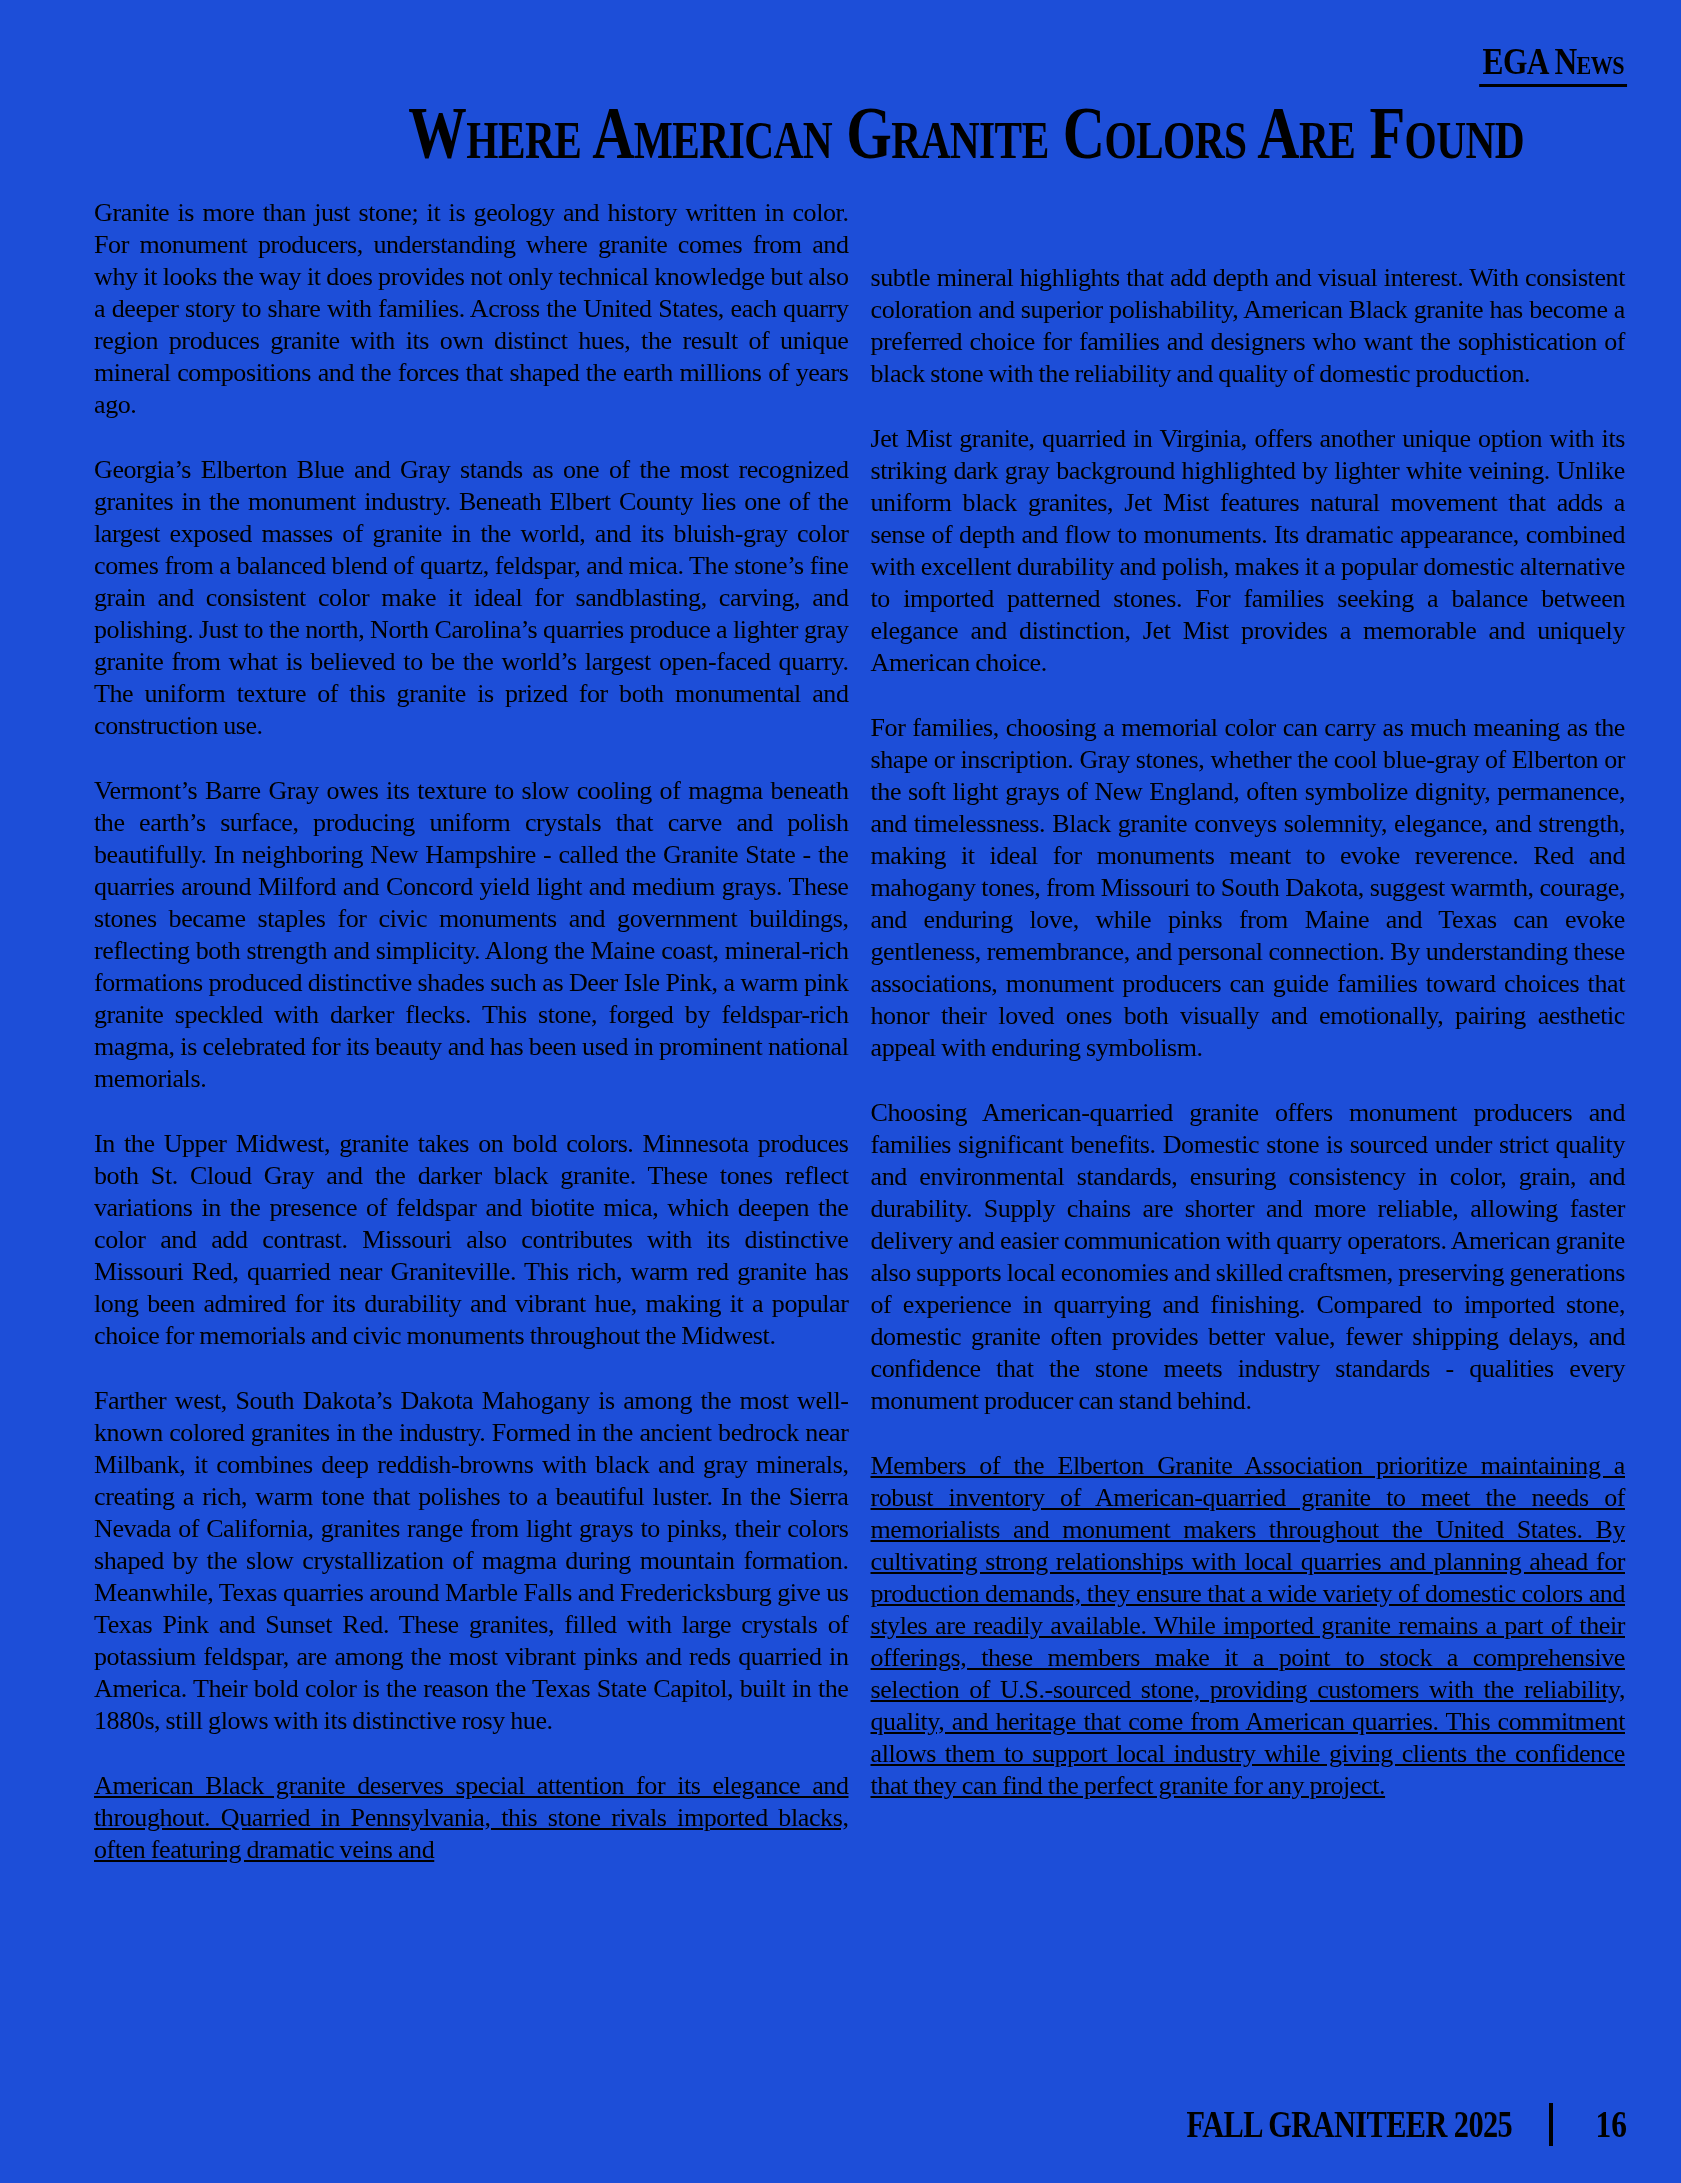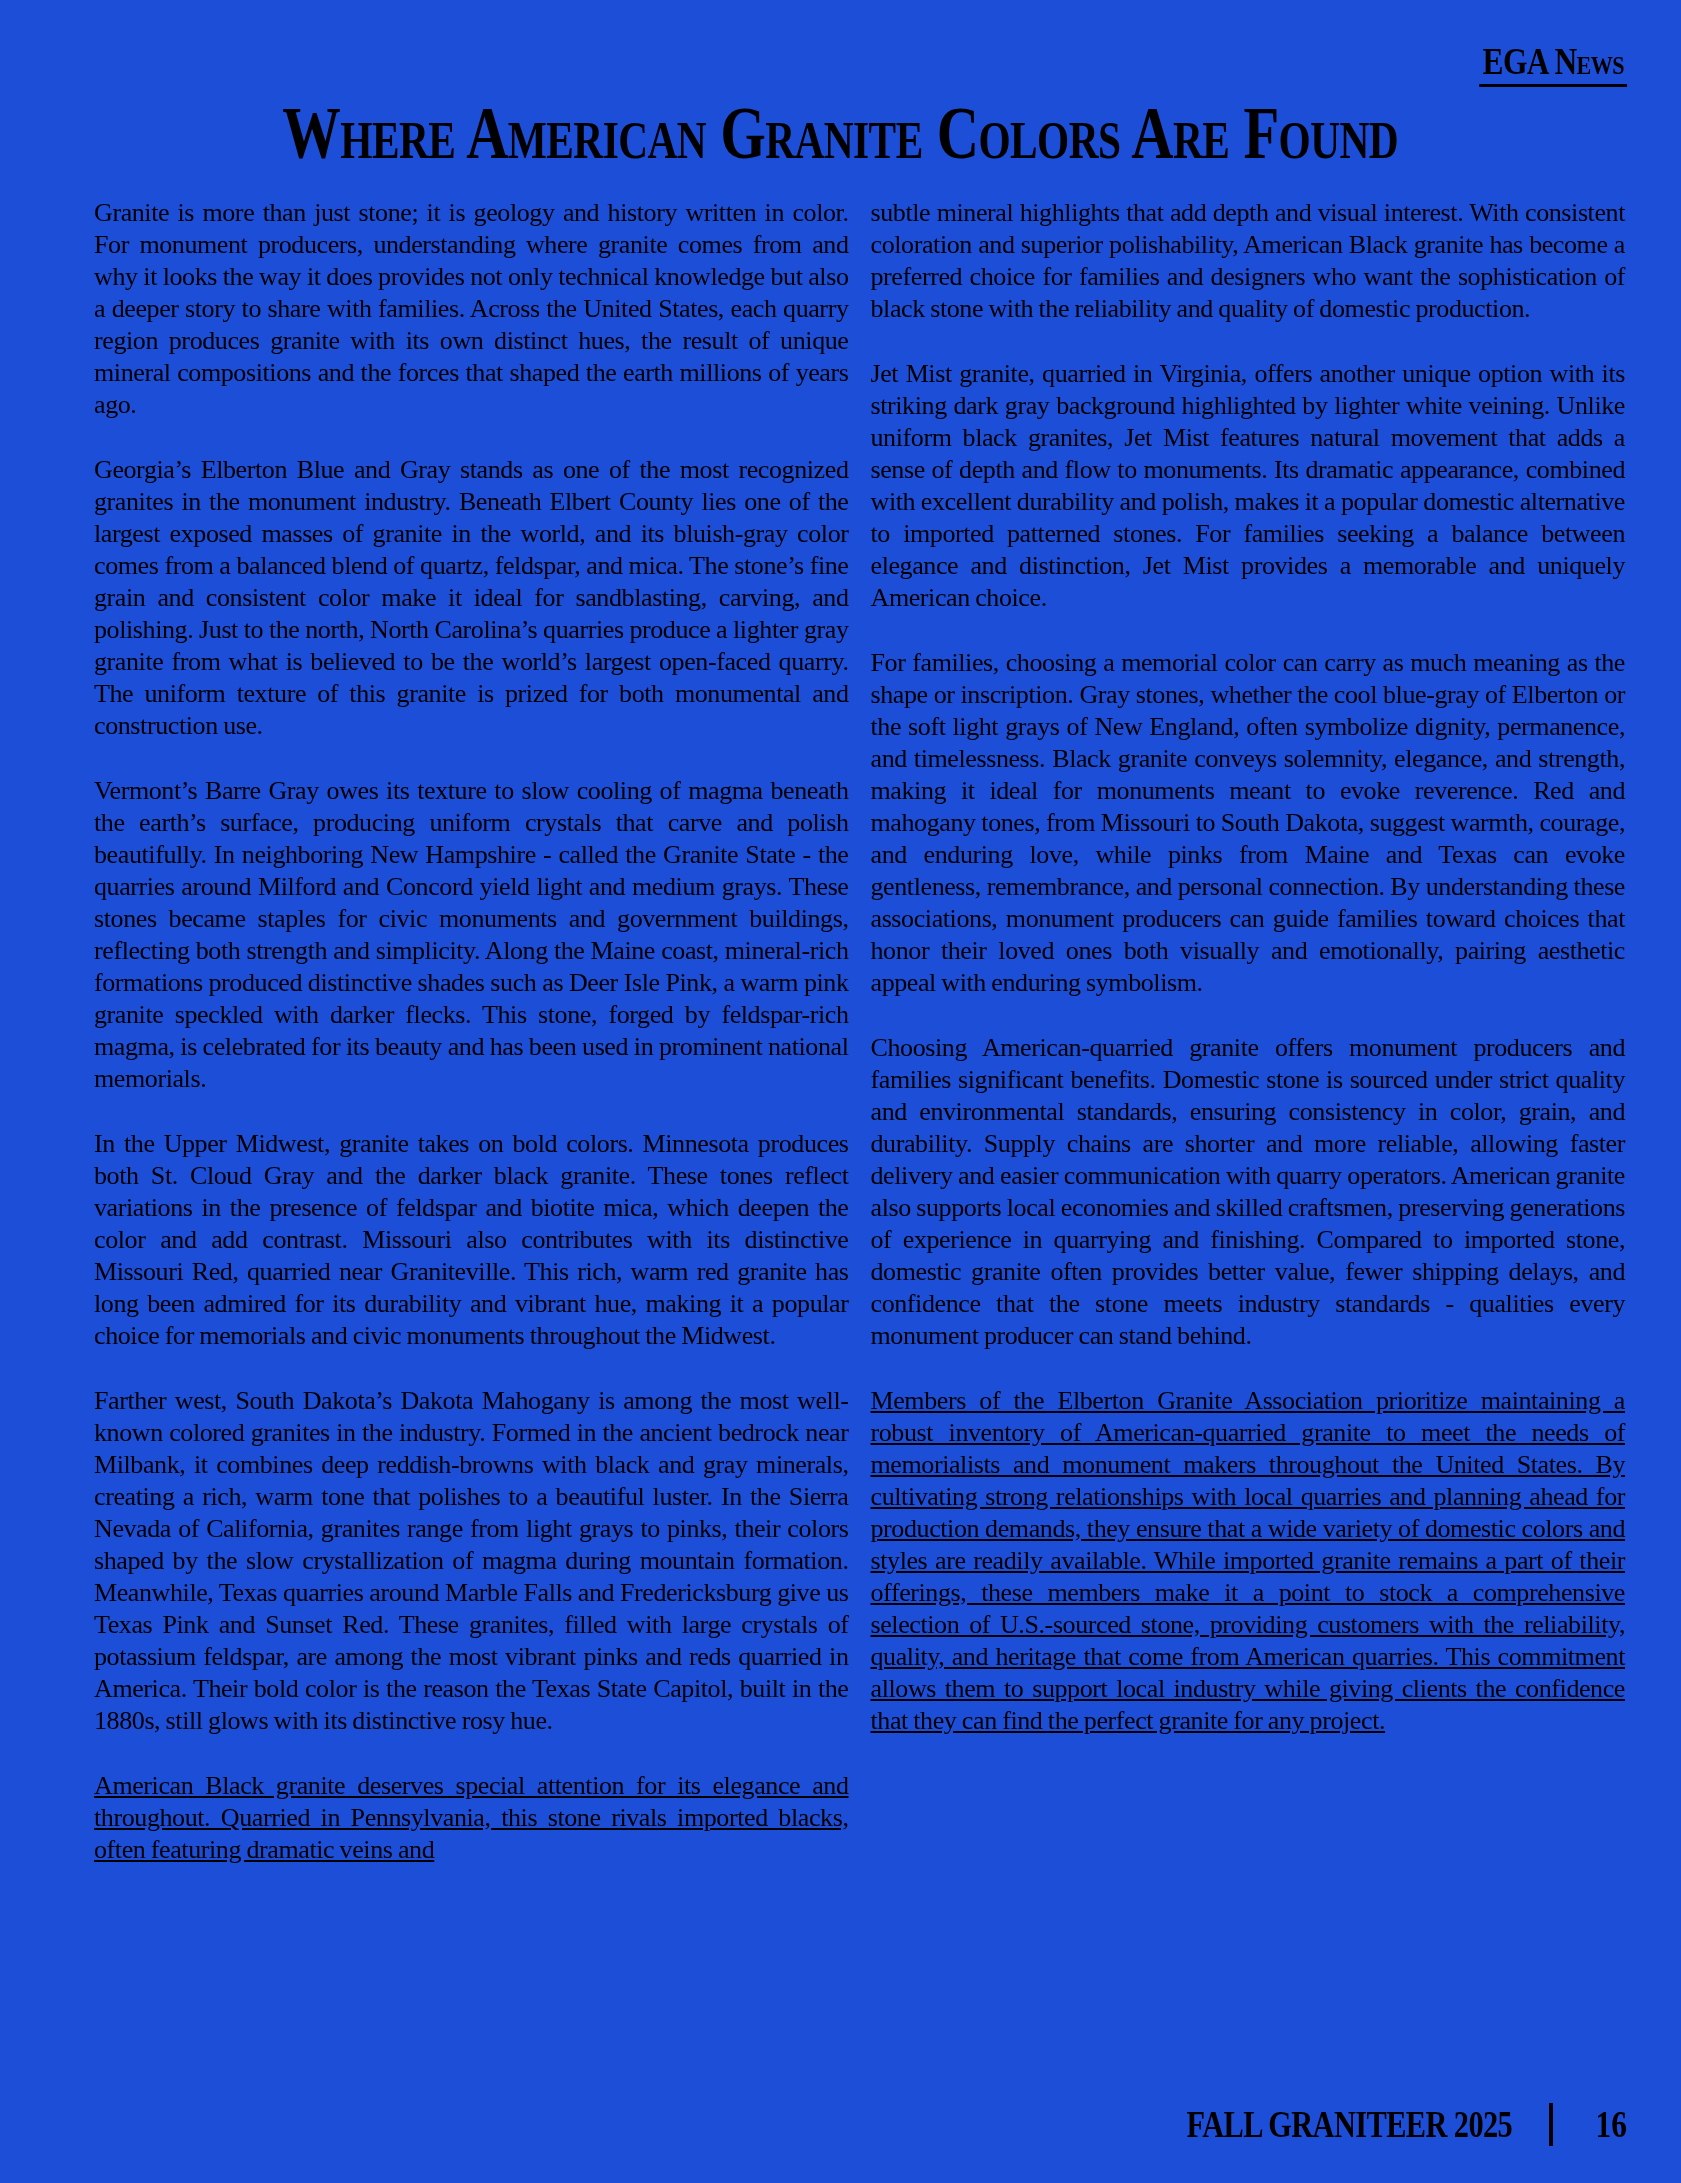"Where American Granite Colors Are" .headline { text-align: center -> right }
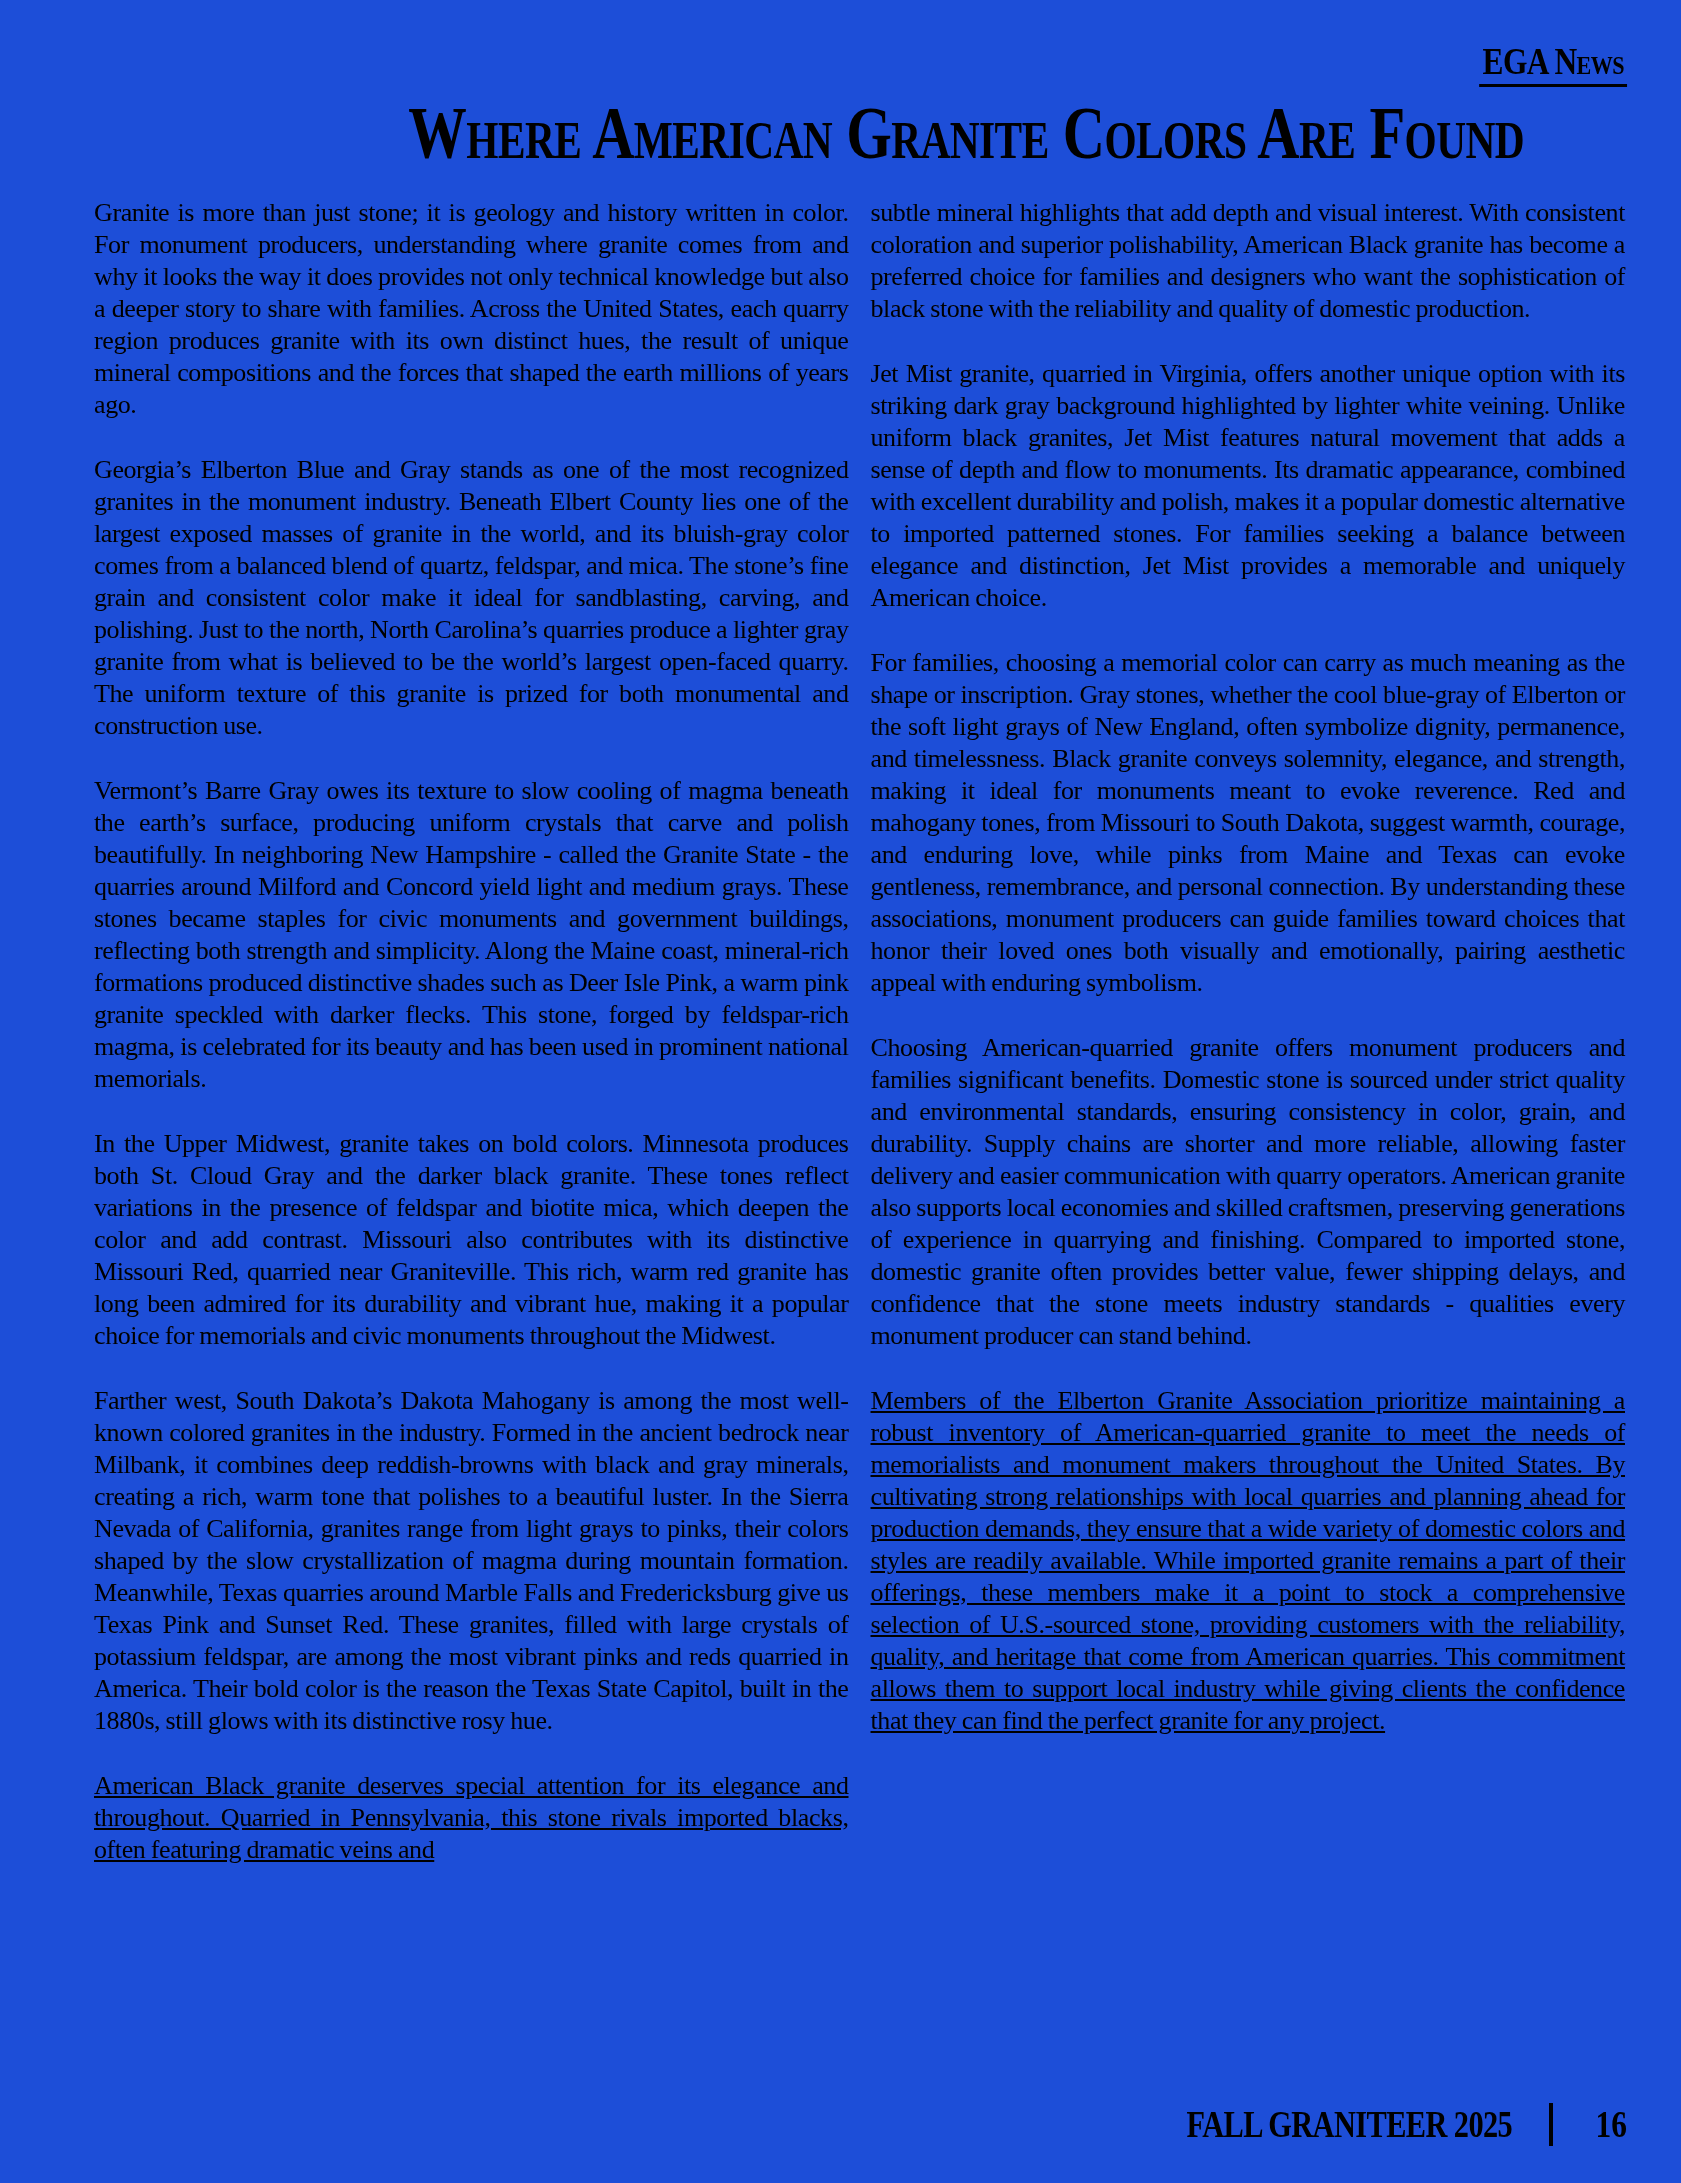"Granite is more than just" .columns { align-items: none -> center }
